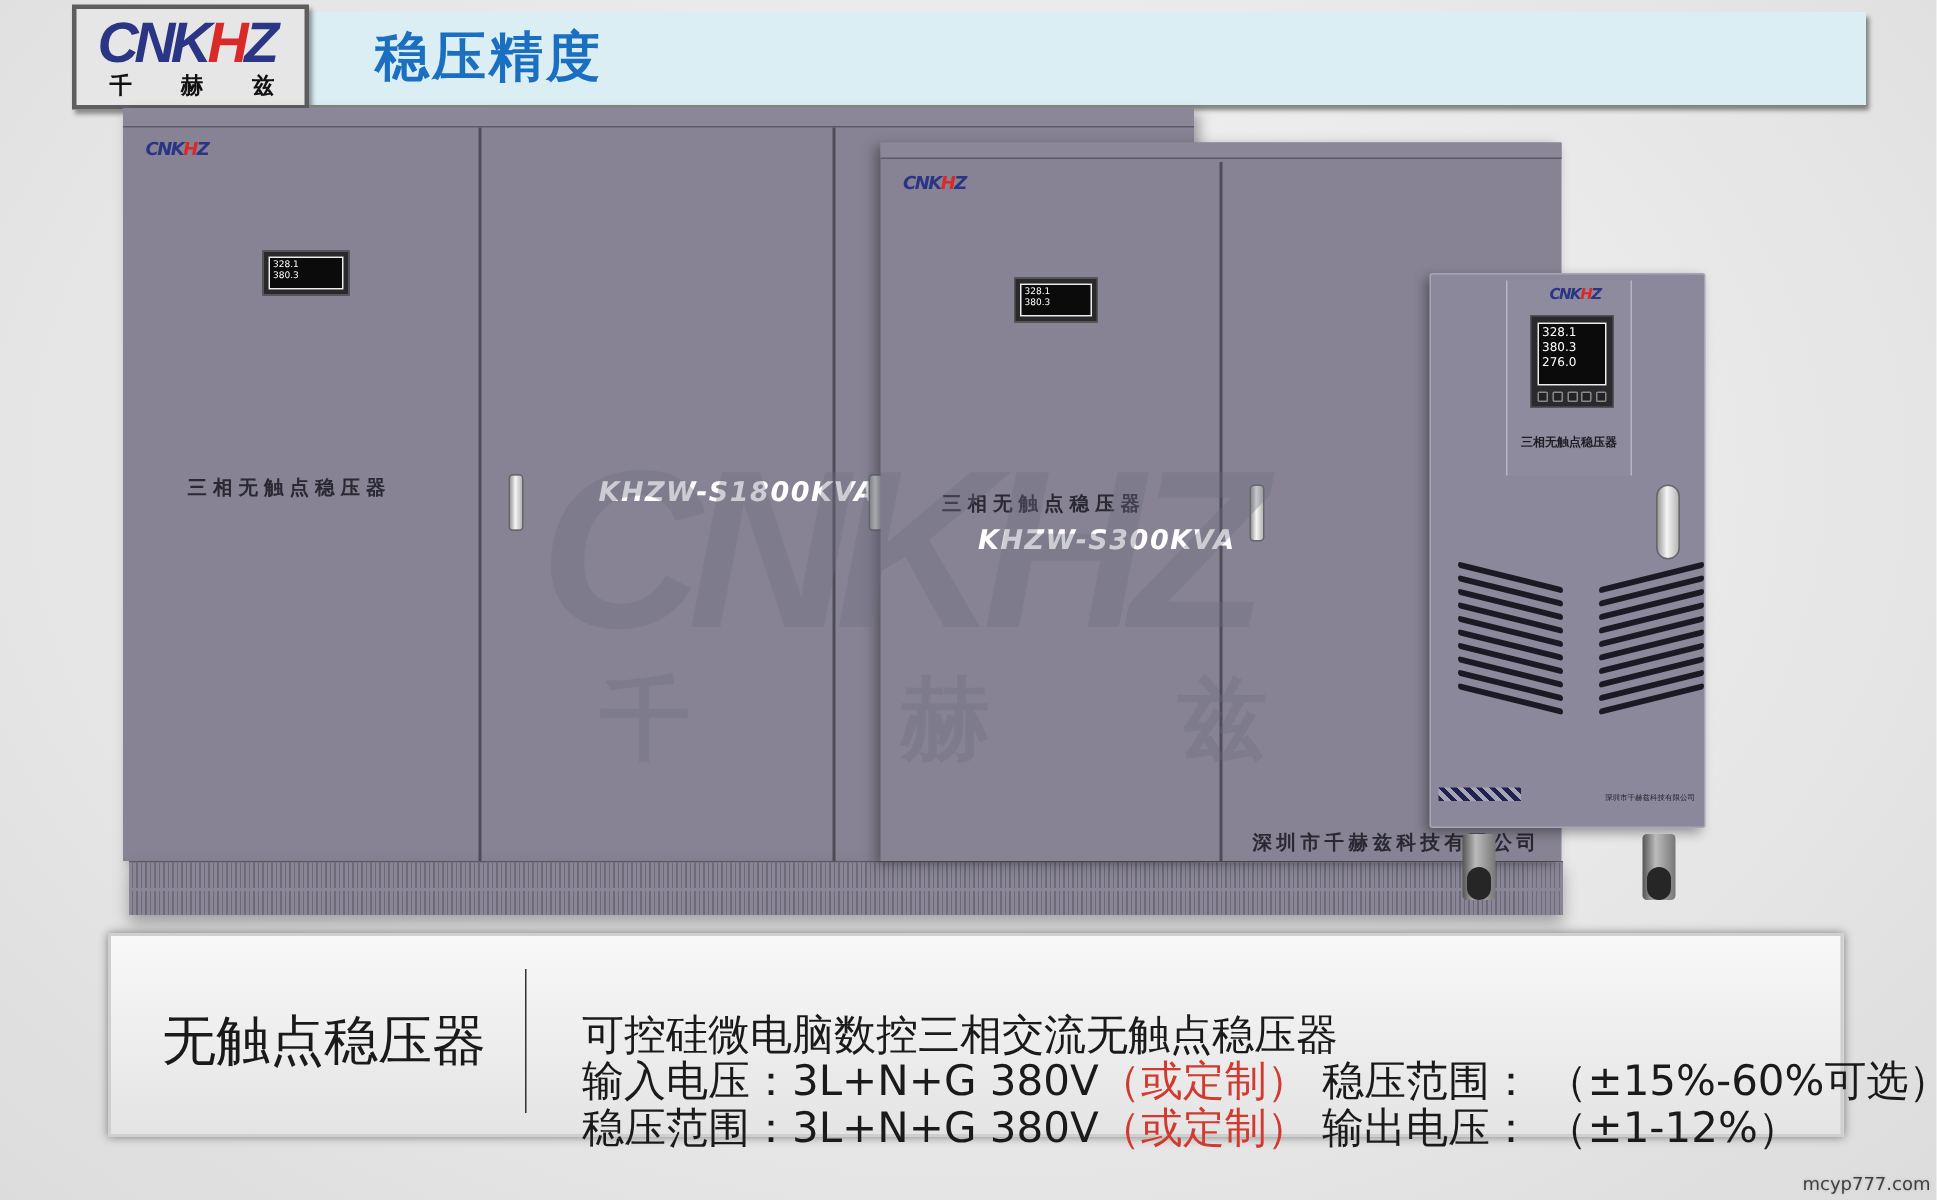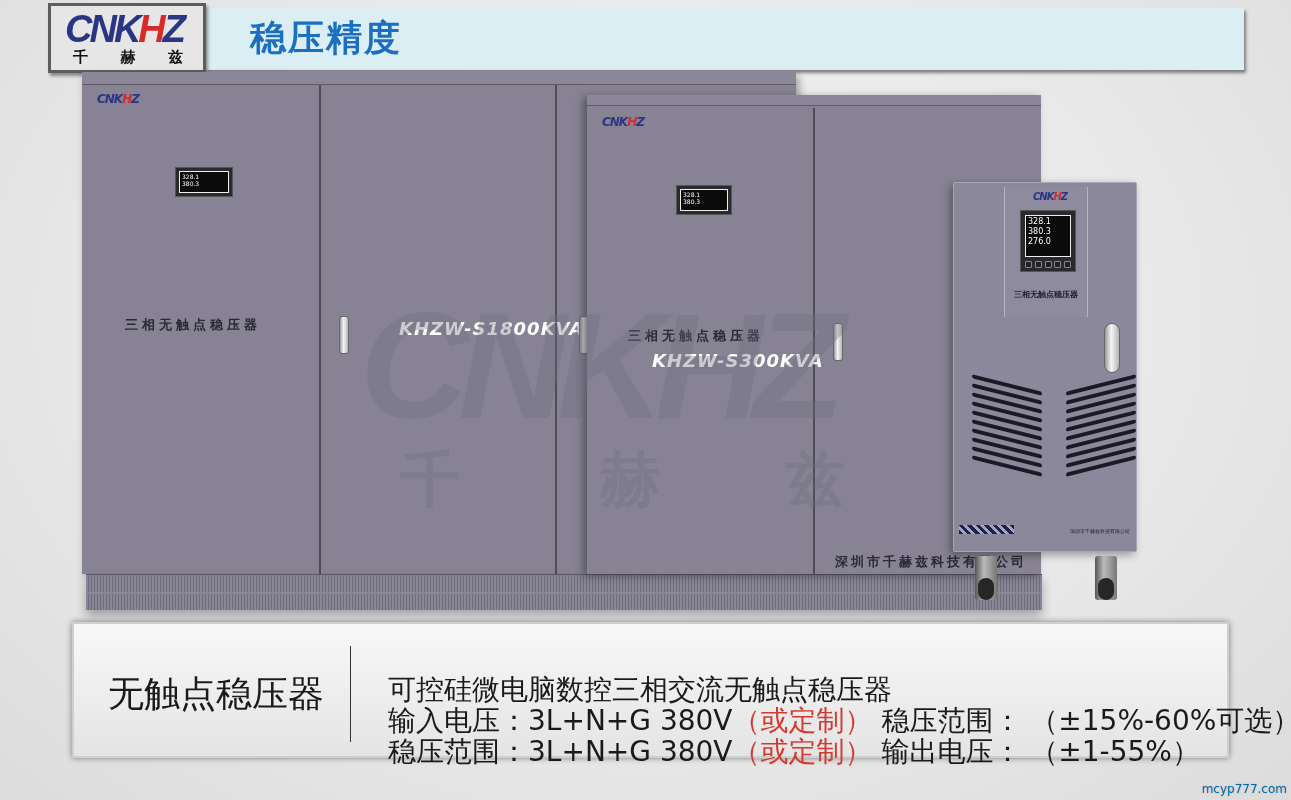"（±1-55%）" span { text: 1-55% -> 1-12% }
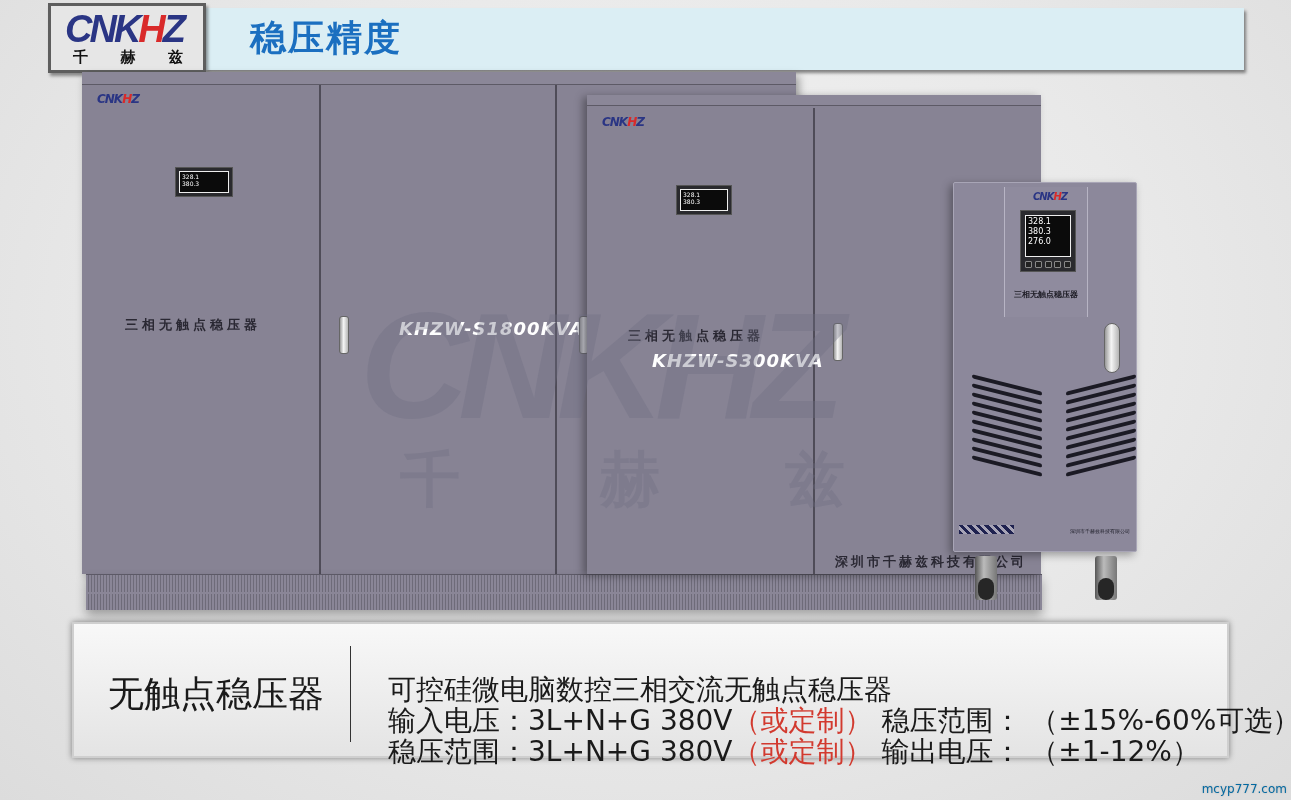"mcyp777.com" .watermark-site { color: #0369a1 -> #404040 }
